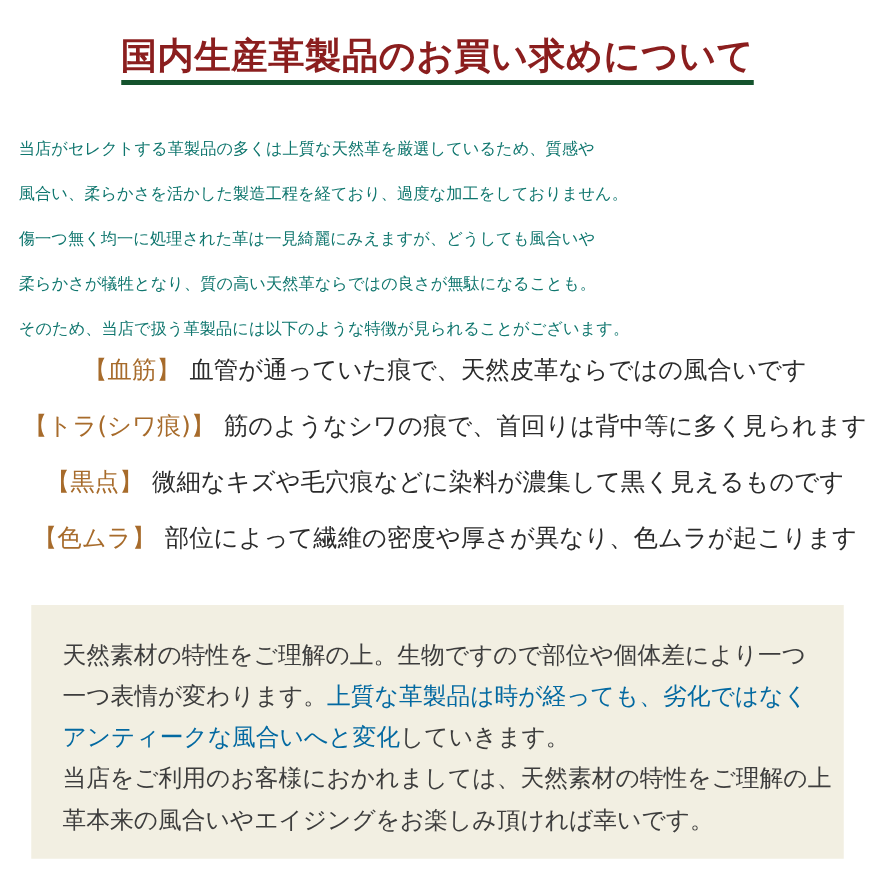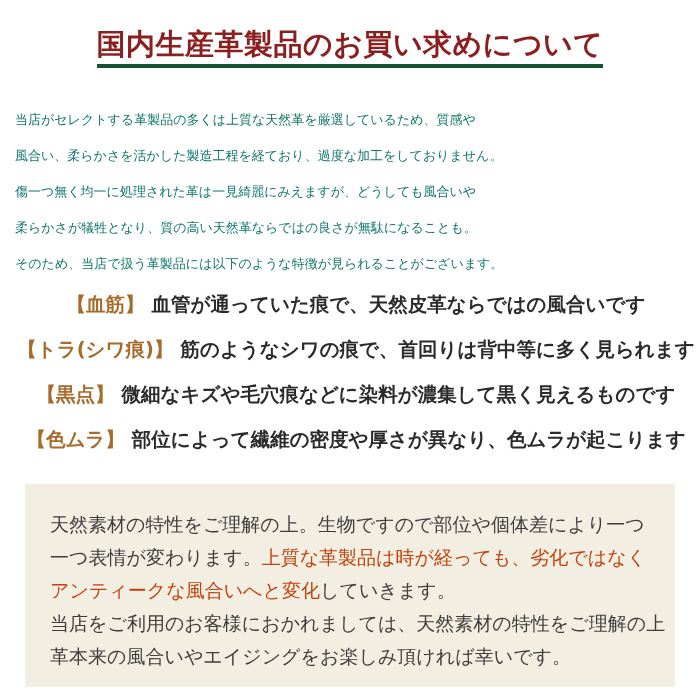"【血筋】" .feature-line { align-items: center -> flex-start; font-weight: 700 -> 400 }
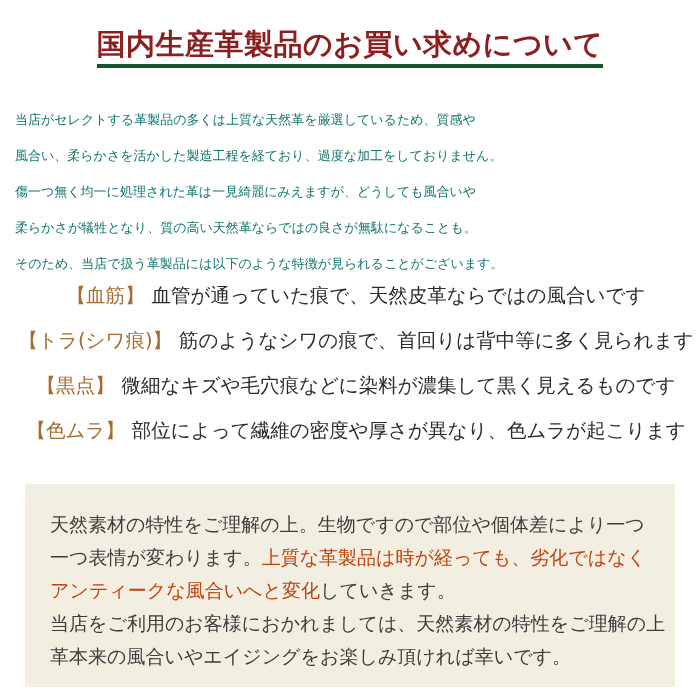"上質な革製品は時が経っても、劣化ではなく" .note-red { color: #c2410c -> #0369a1 }
